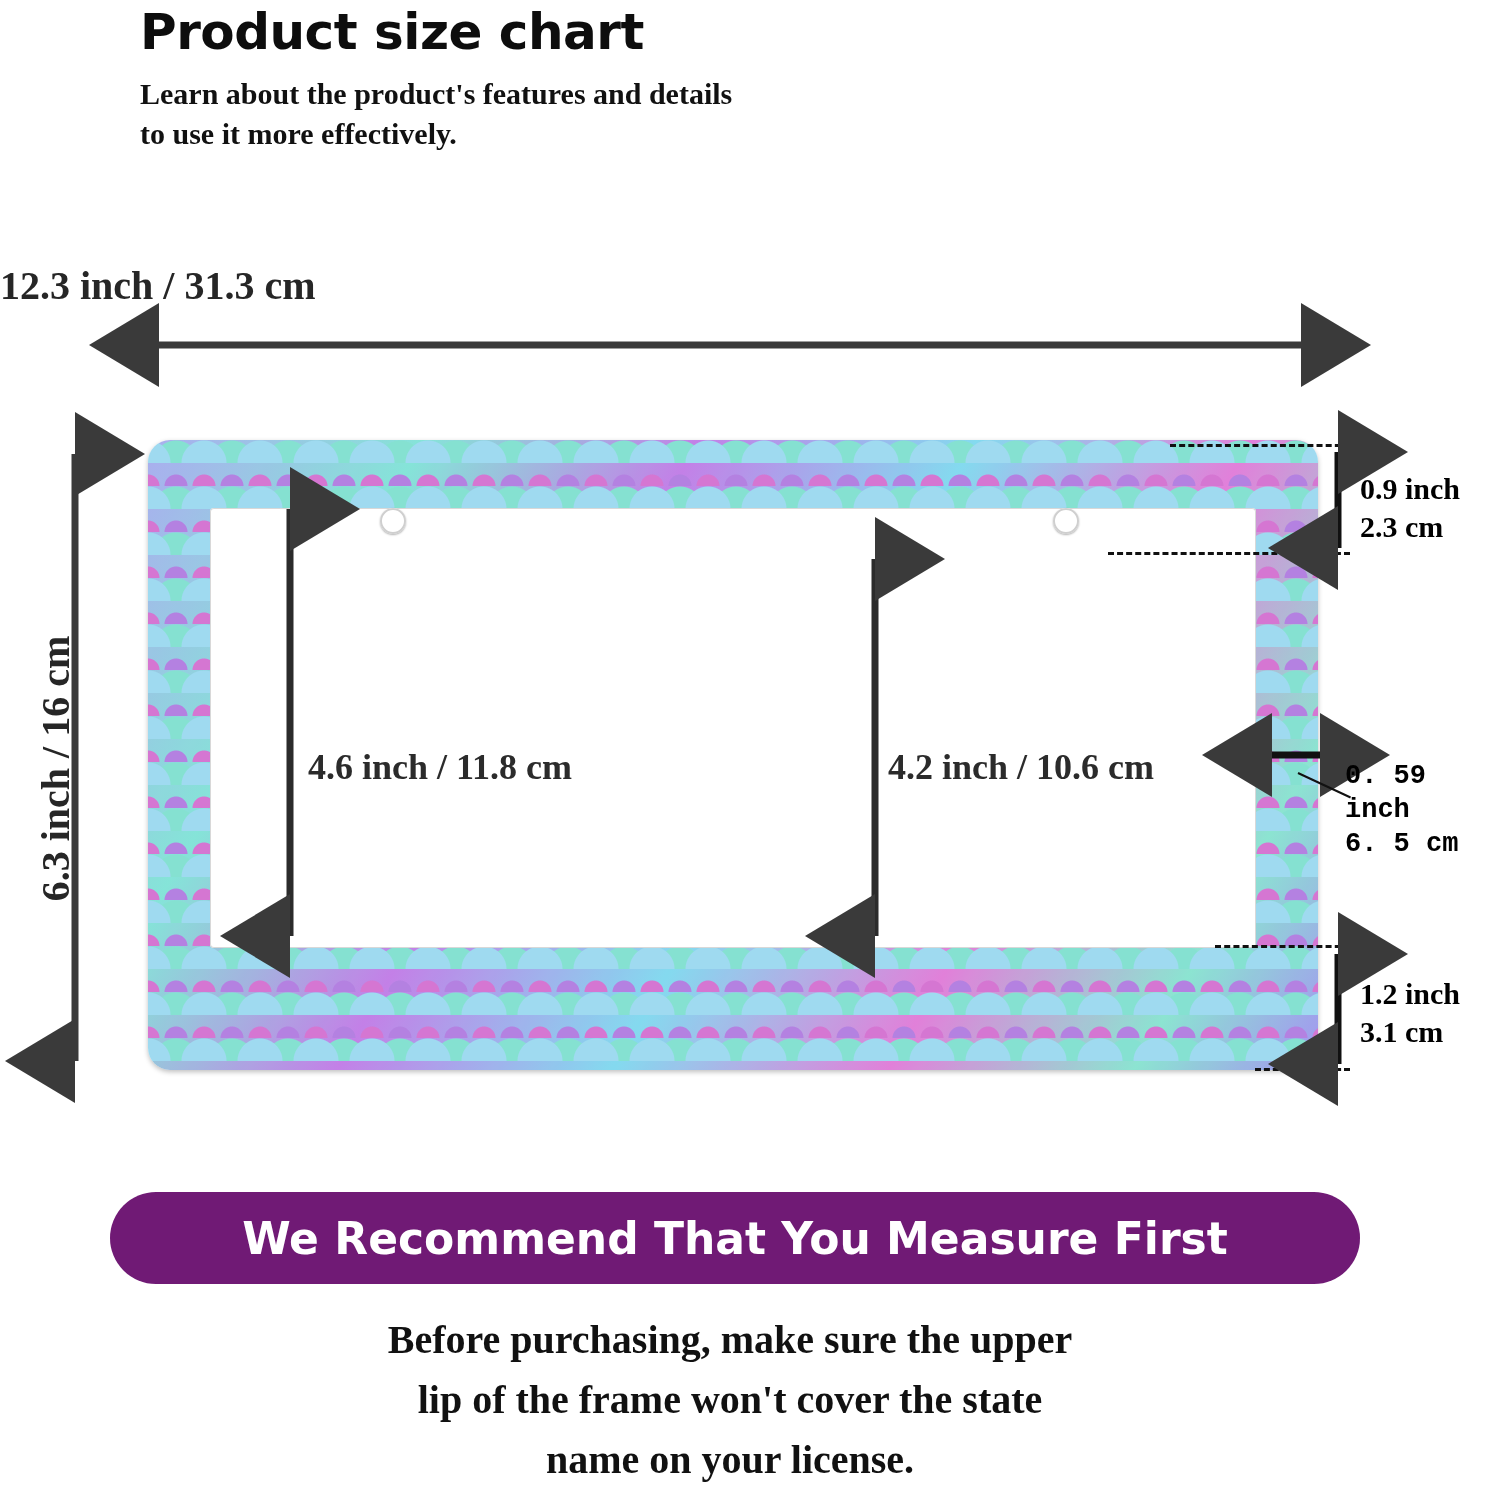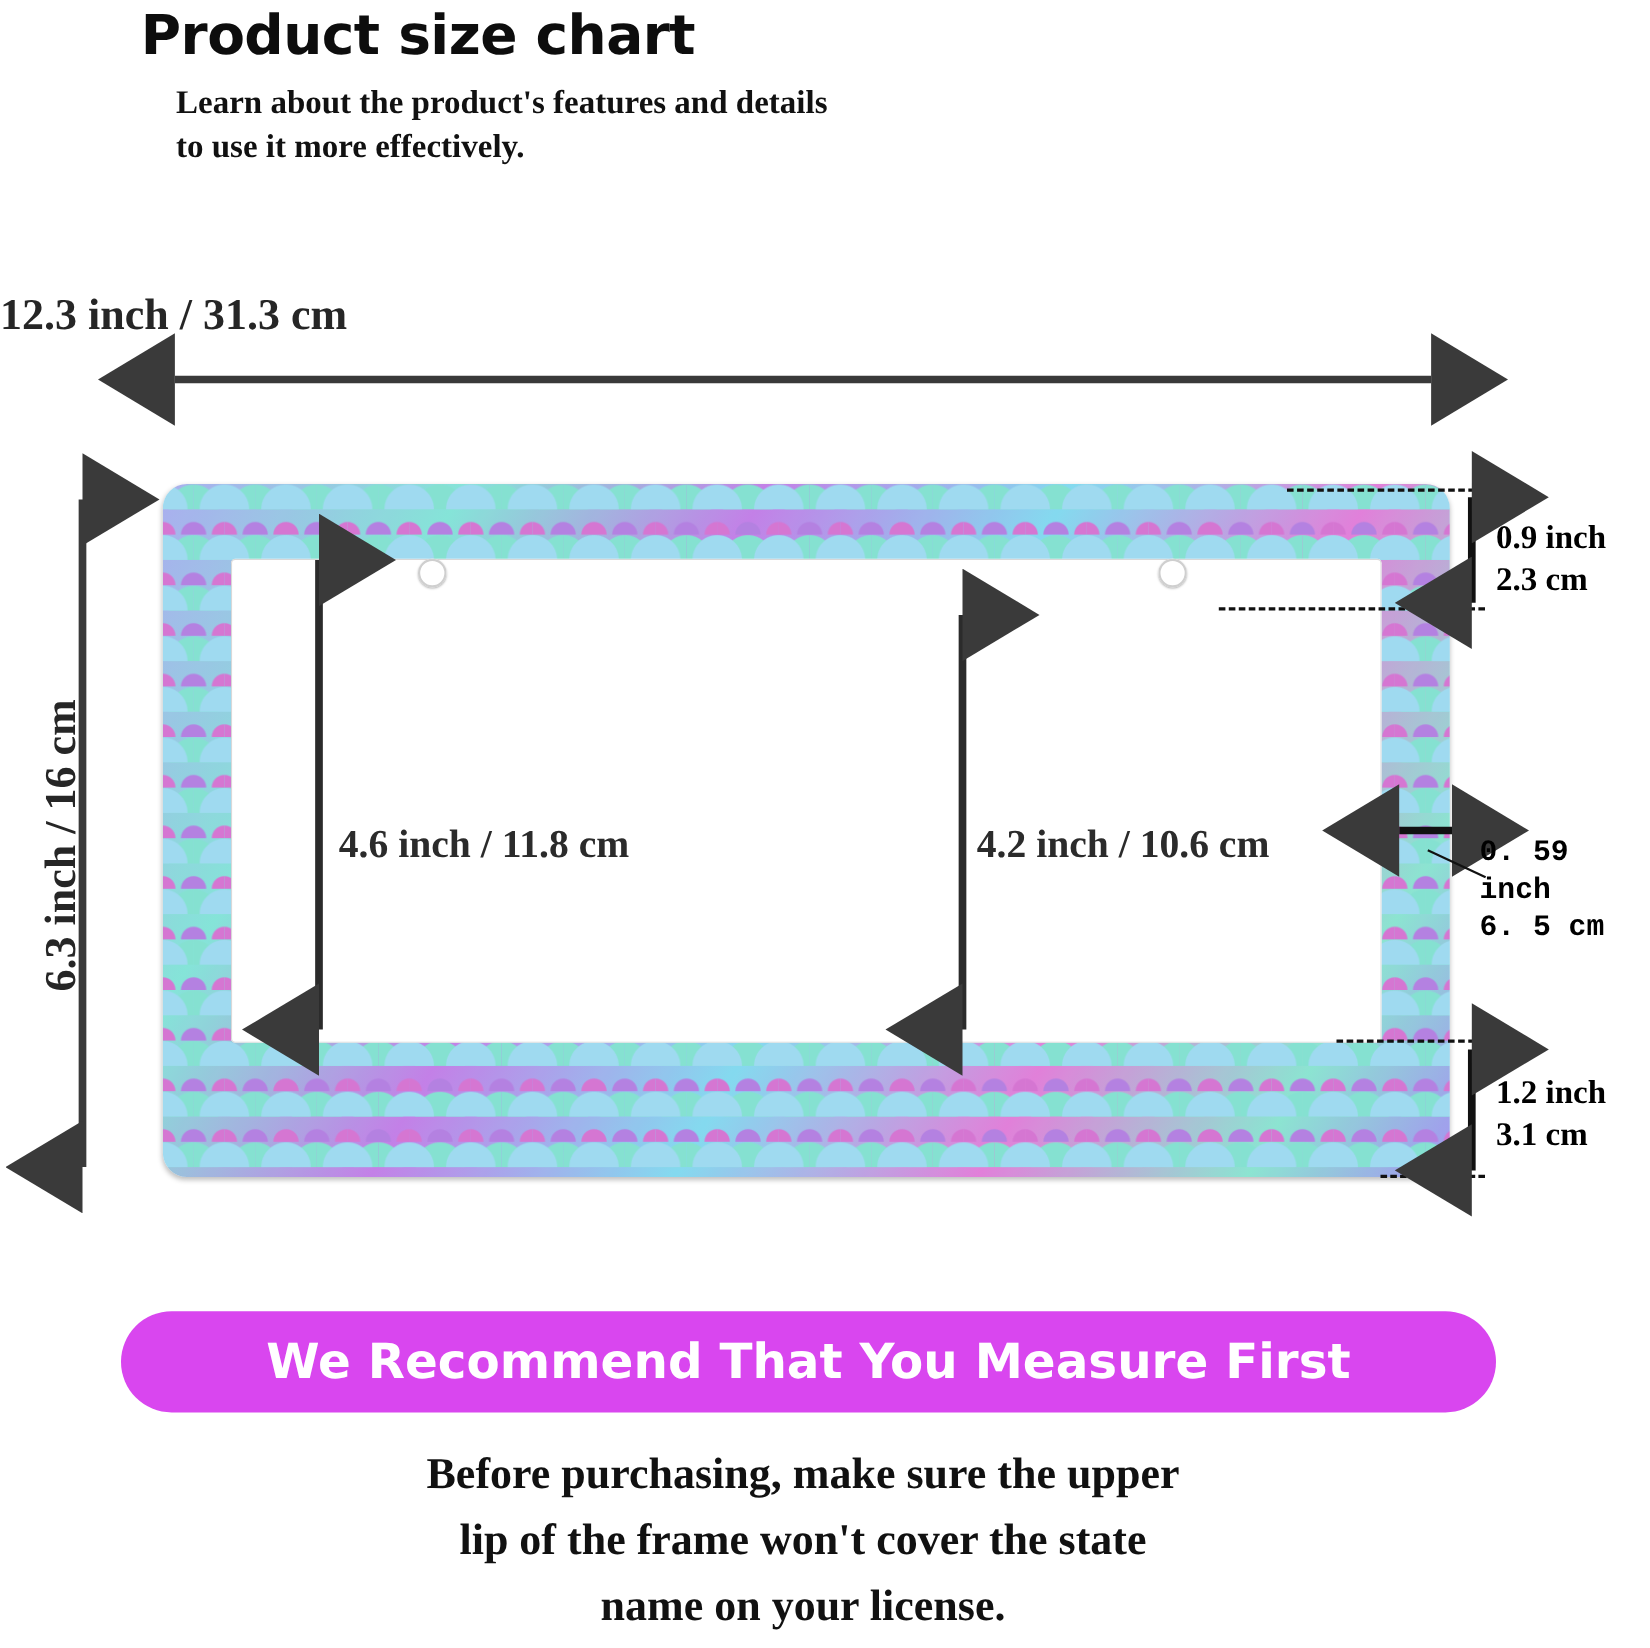"Product size chart" #header { left: 128px -> 140px }
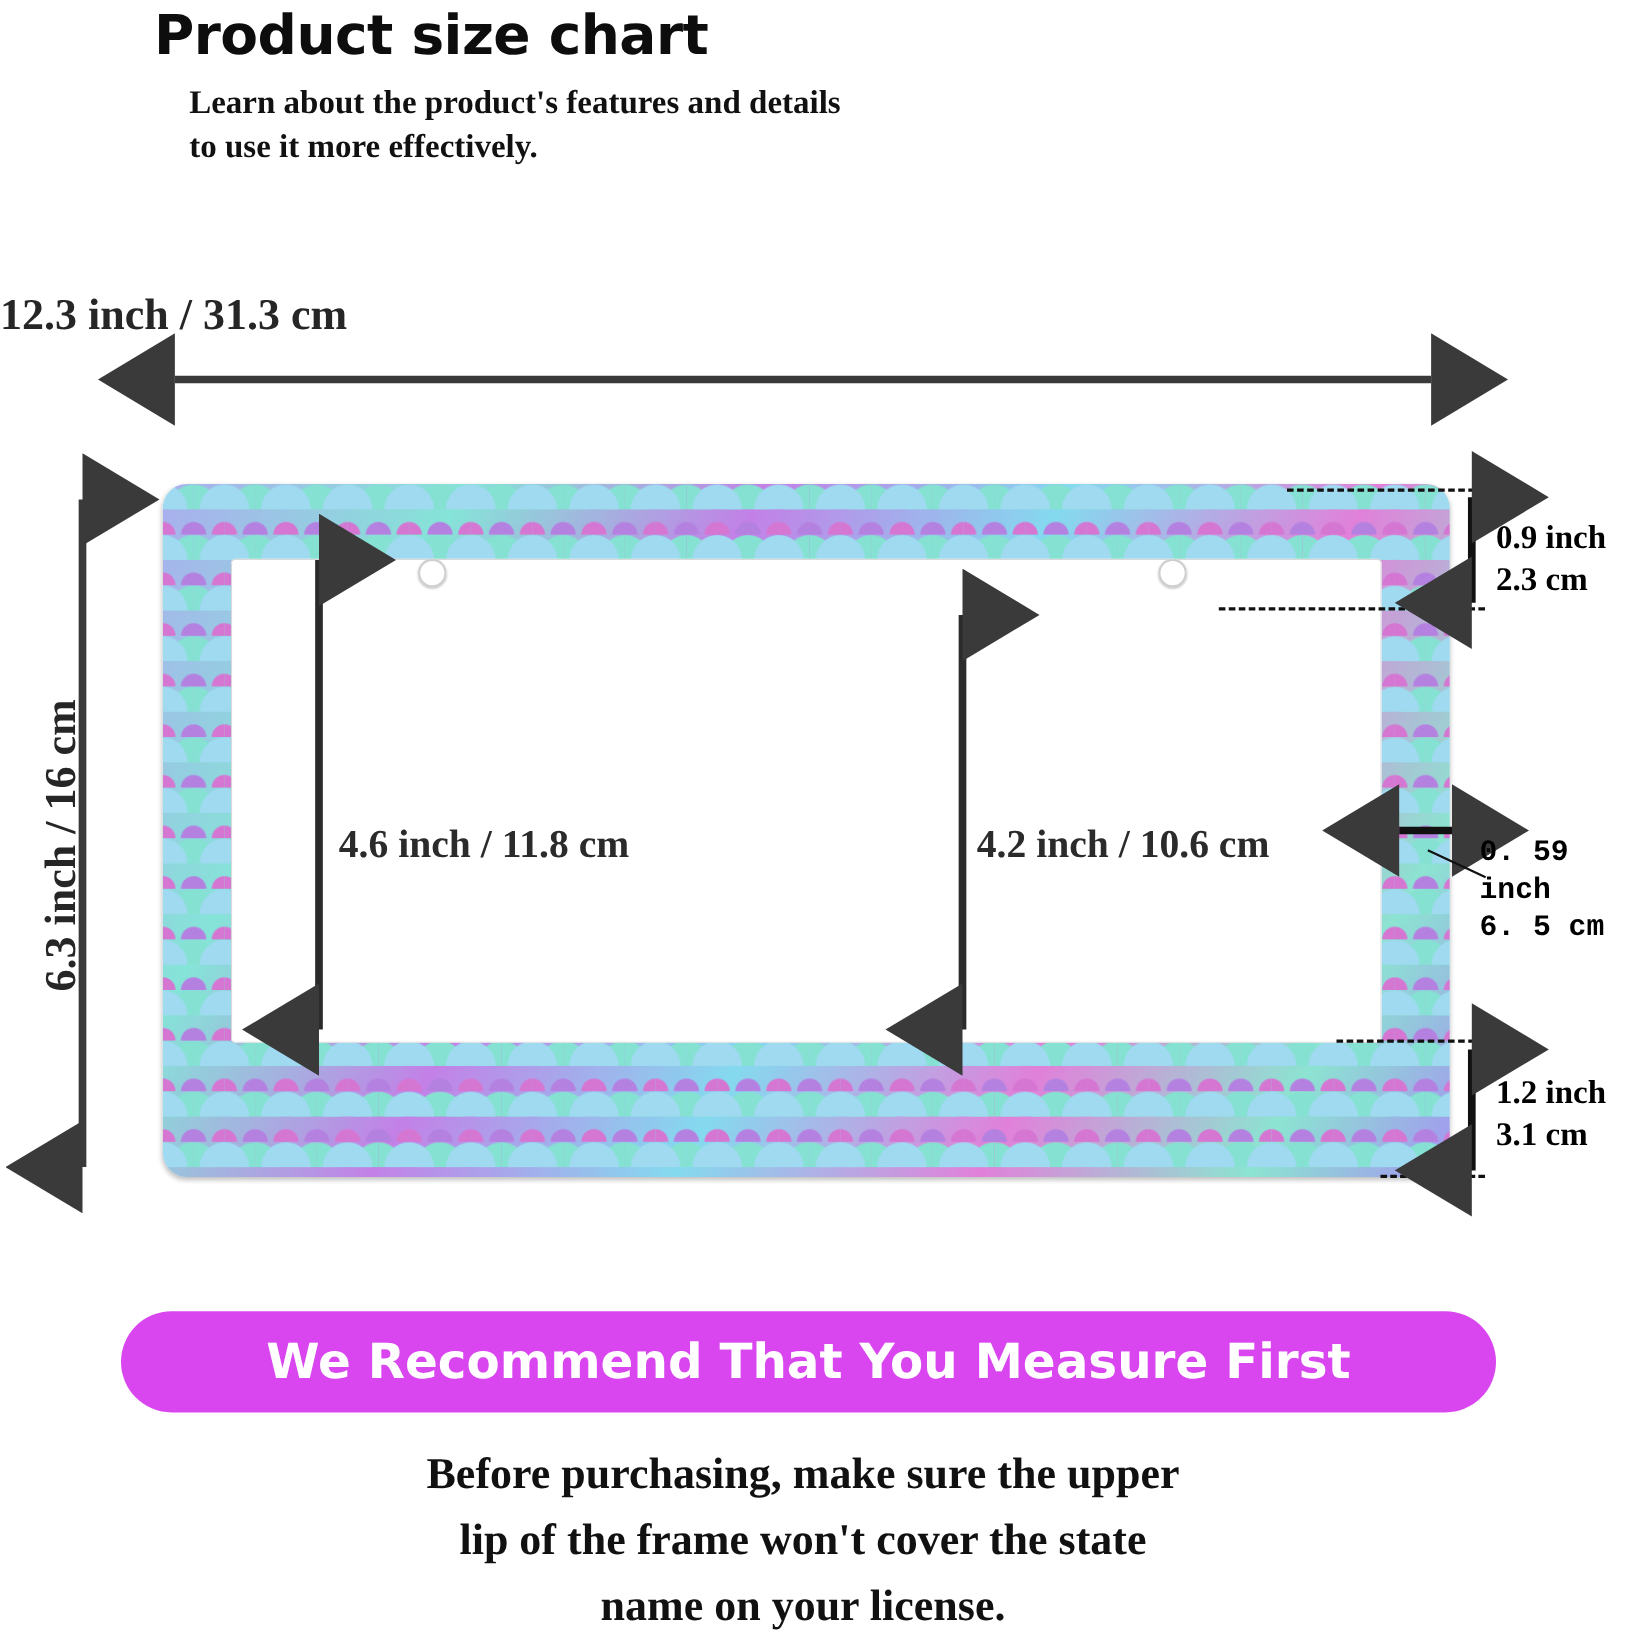"Learn about the product's features" #subtitle { margin-left: 32px -> none }
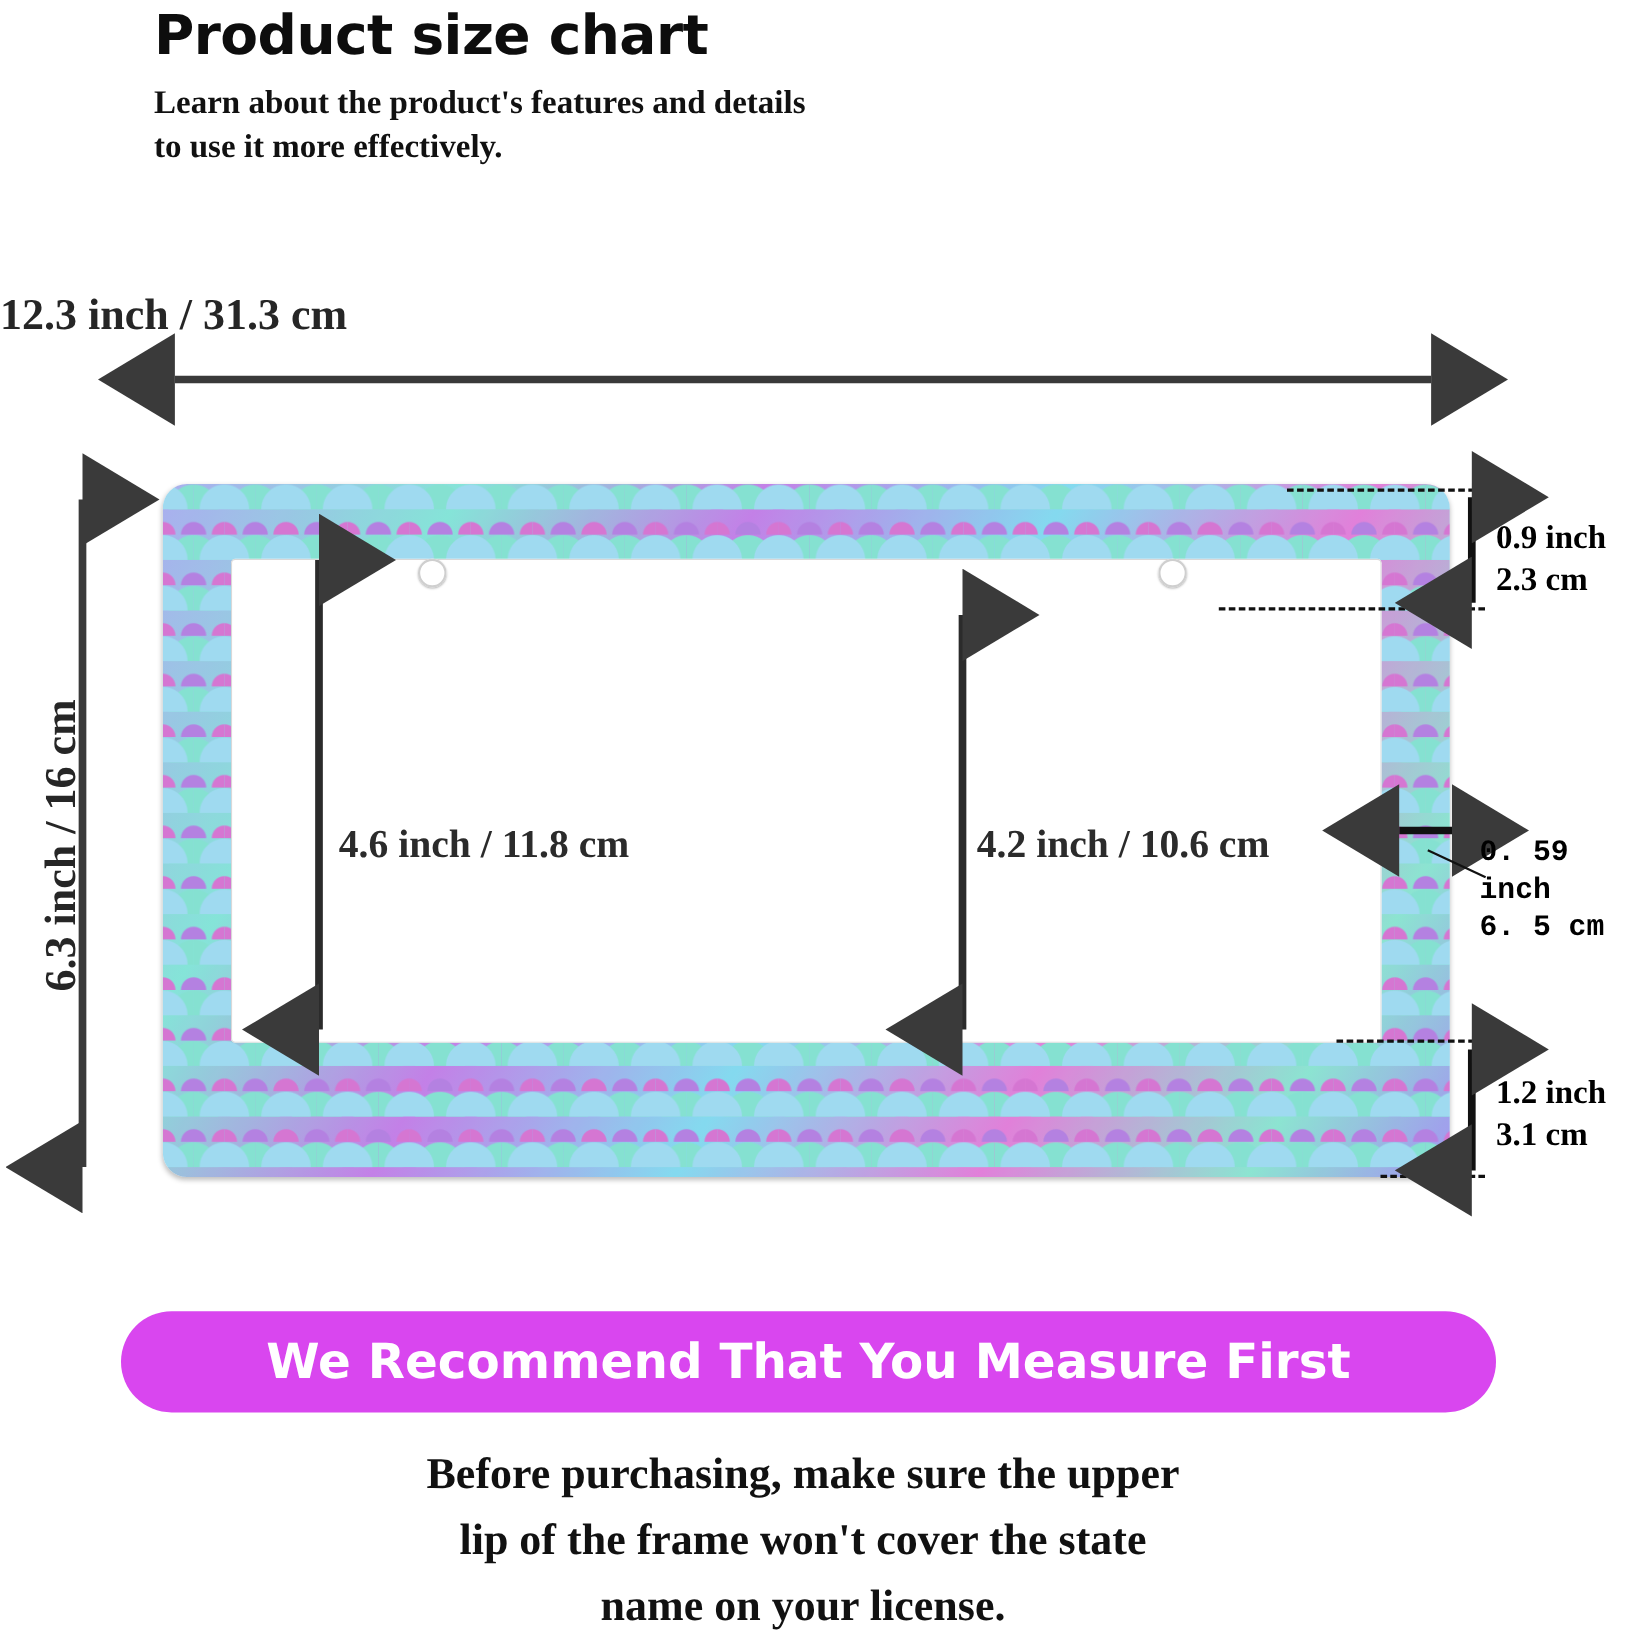"We Recommend That You Measure" #banner { background: #d946ef -> #701a75 }
